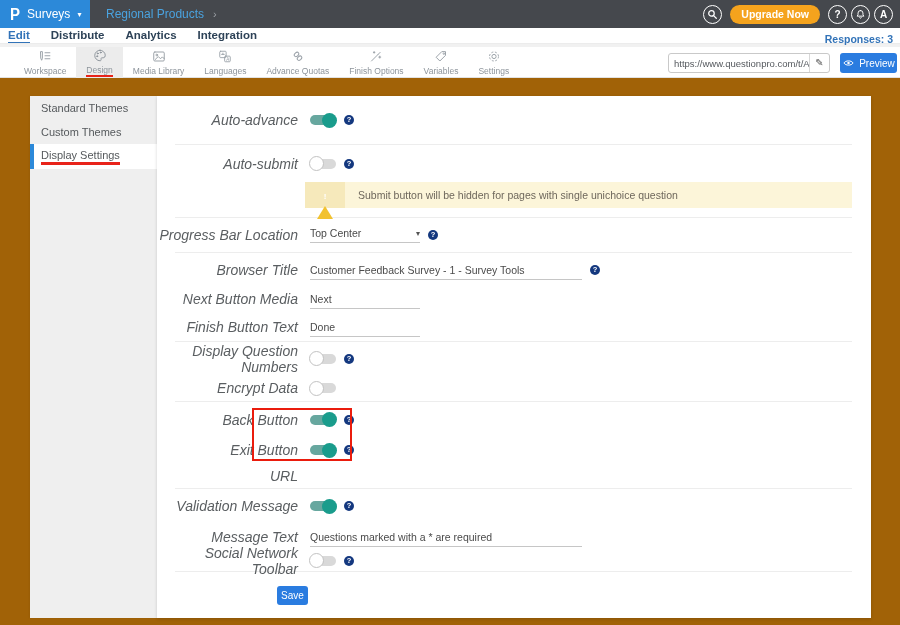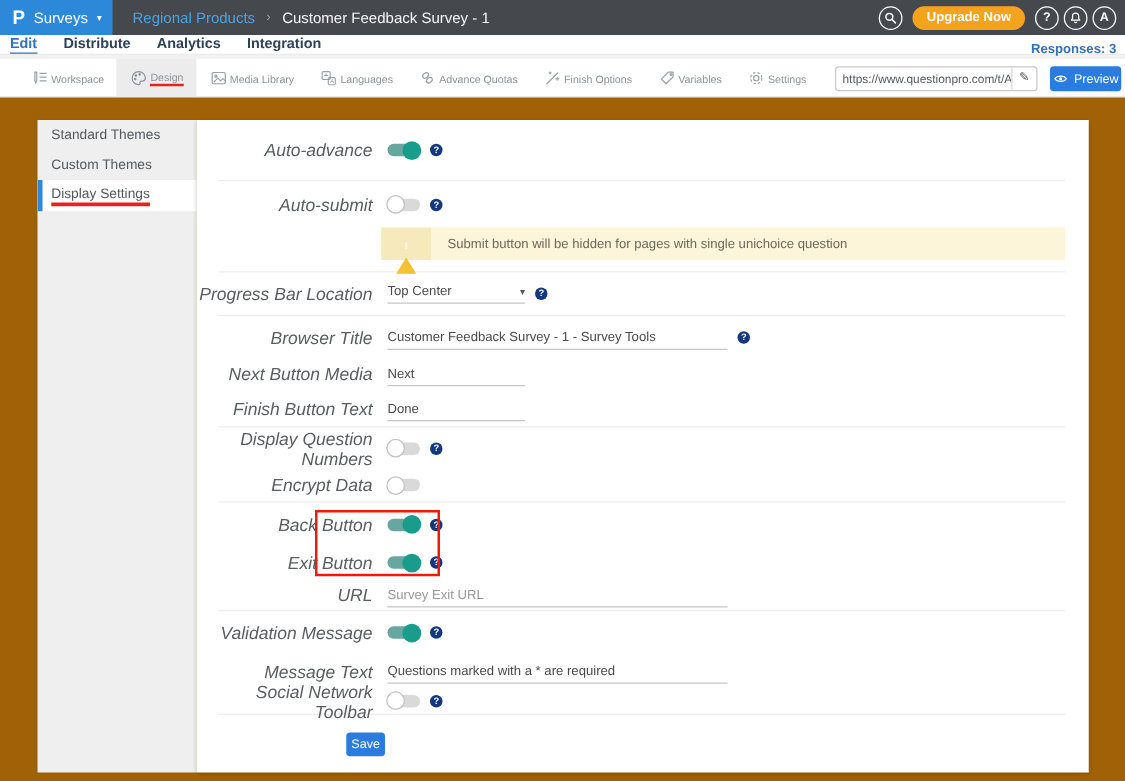"Customer Feedback Survey - 1" span.crumb-current { html: <span>Customer Feedback Survey - 1</span> -> none }
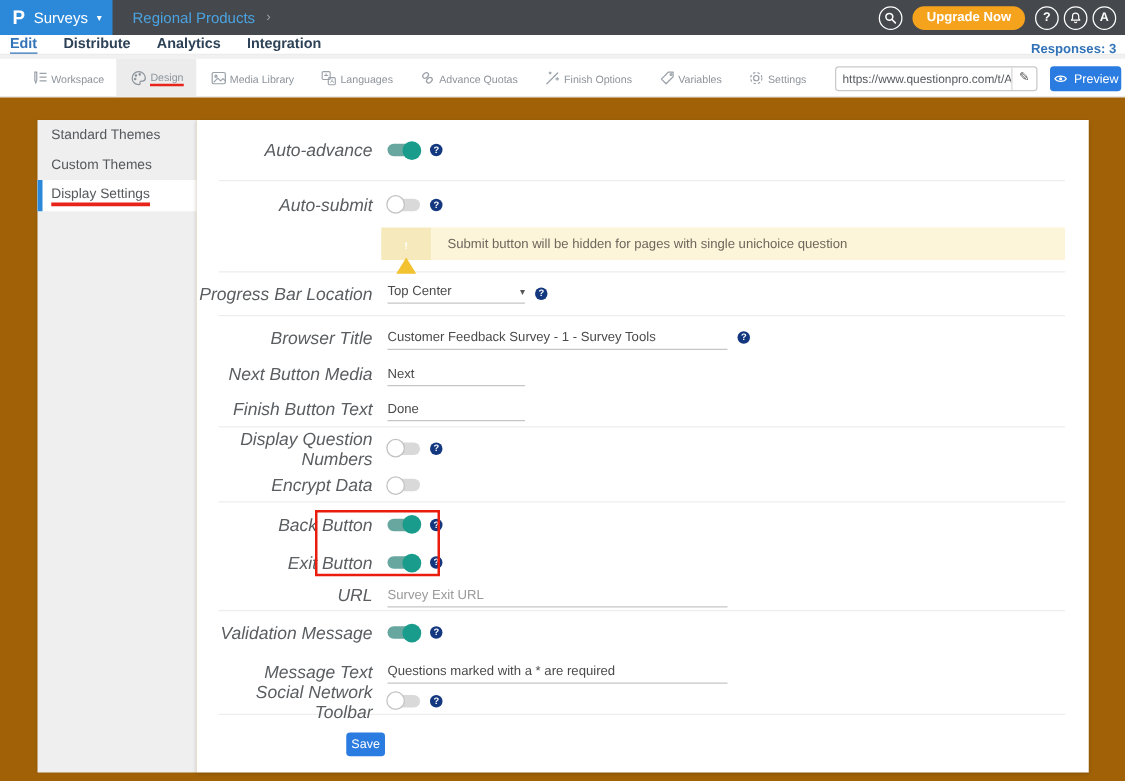"Workspace" .tab { flex-direction: row -> column }
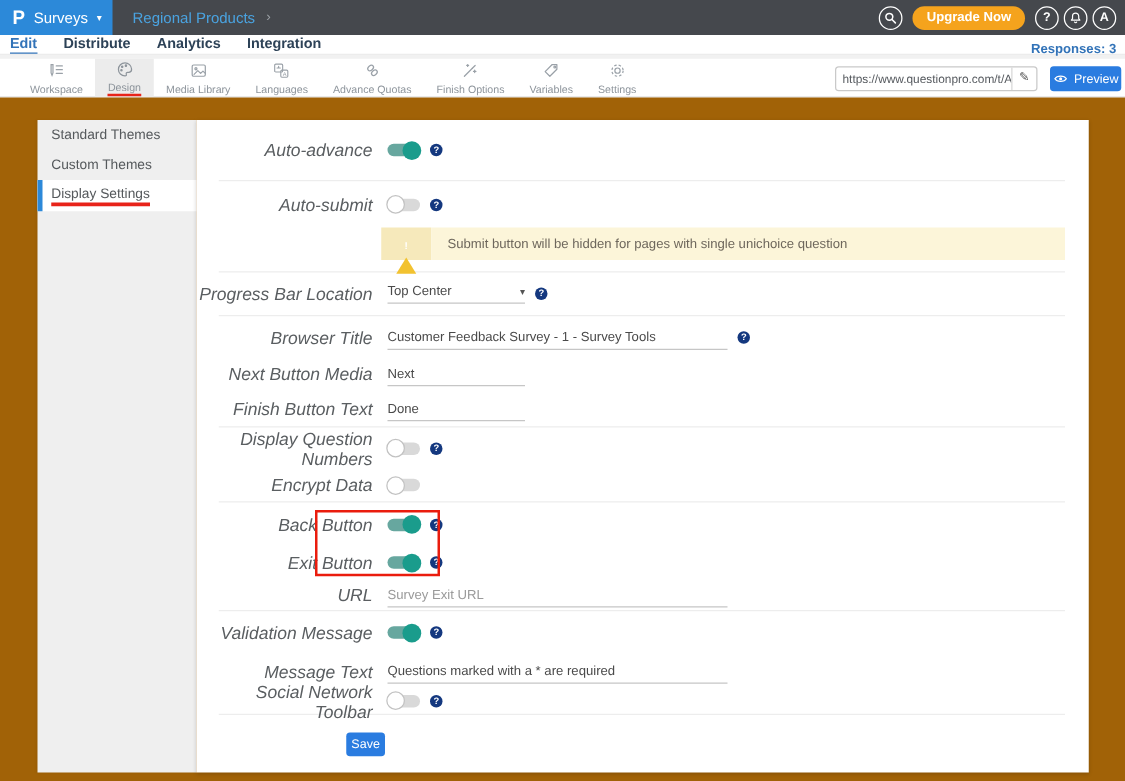"Survey Exit URL" span.ctl { html: <span> <span><input></span> </span> -> none }
